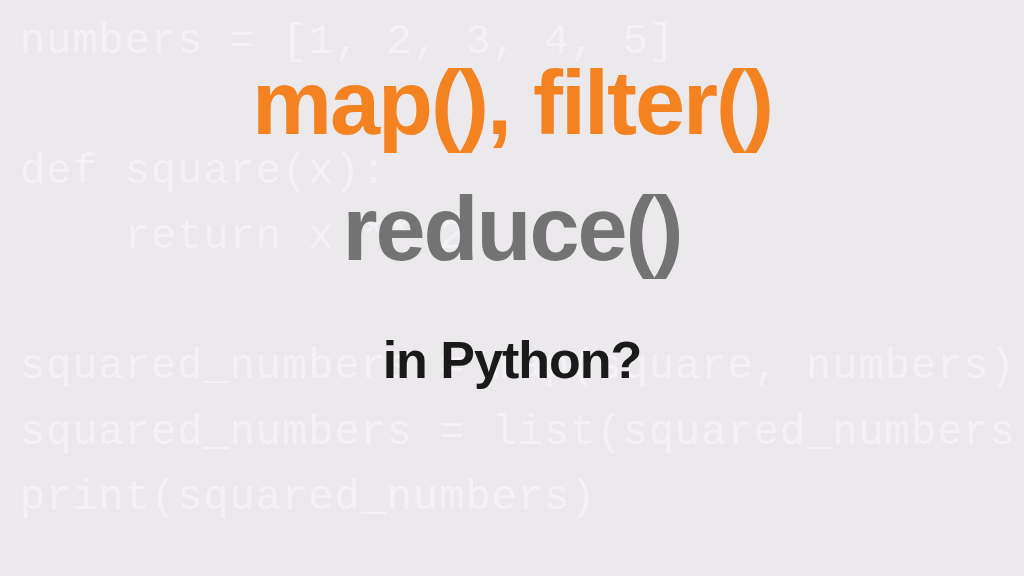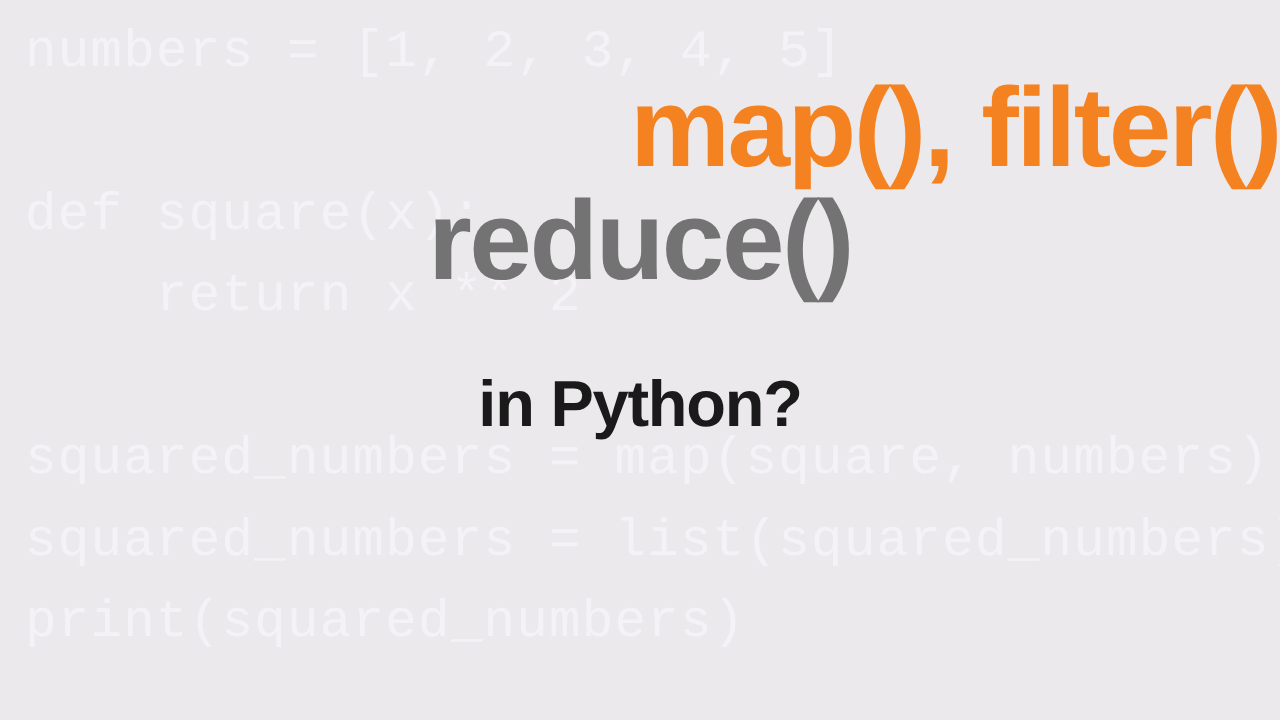"map(), filter()" .title-line-1 { margin-bottom: none -> 36px; text-align: right -> none }
